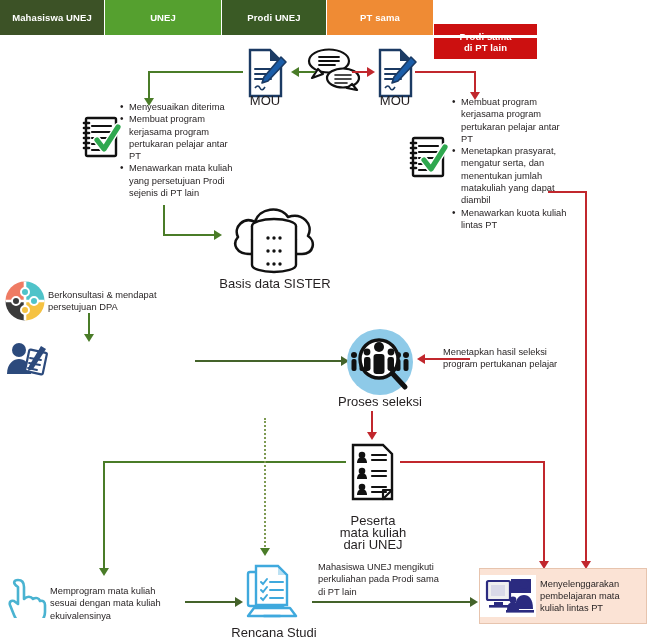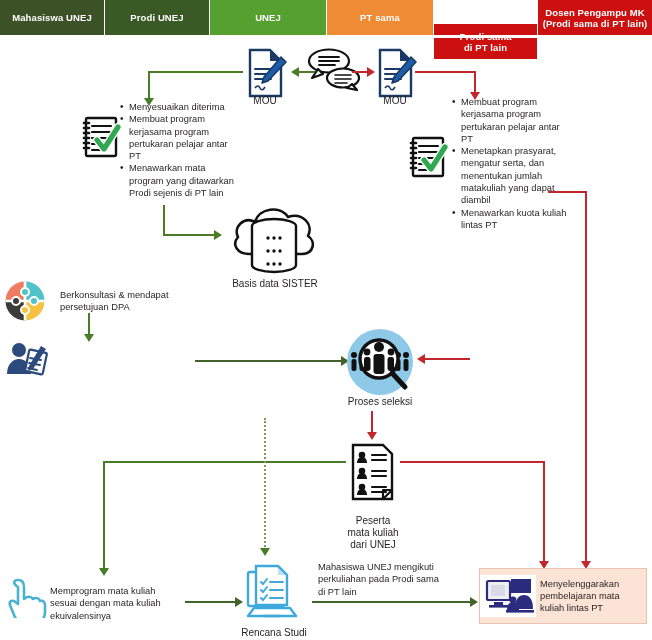"Prodi UNEJ" div.lane { order: before "UNEJ" -> after "UNEJ" }
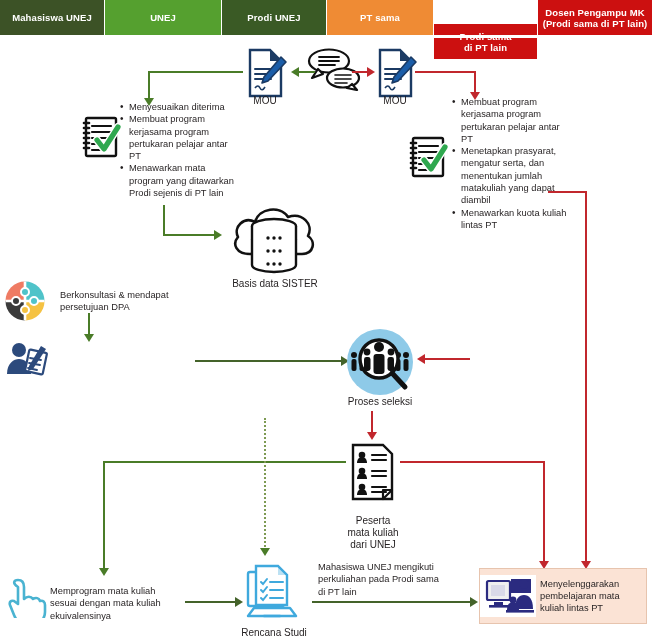"Dosen Pengampu MK" div.lane { html: <div> <span>Dosen Pengampu MK<br>(Prodi sama di PT lain)</span> </div> -> none }
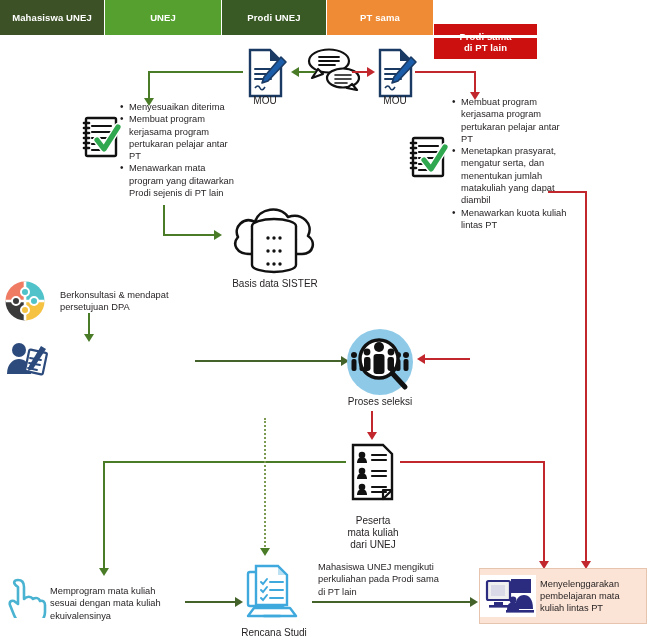"MOU" .cap { font-size: 10px -> 13px }
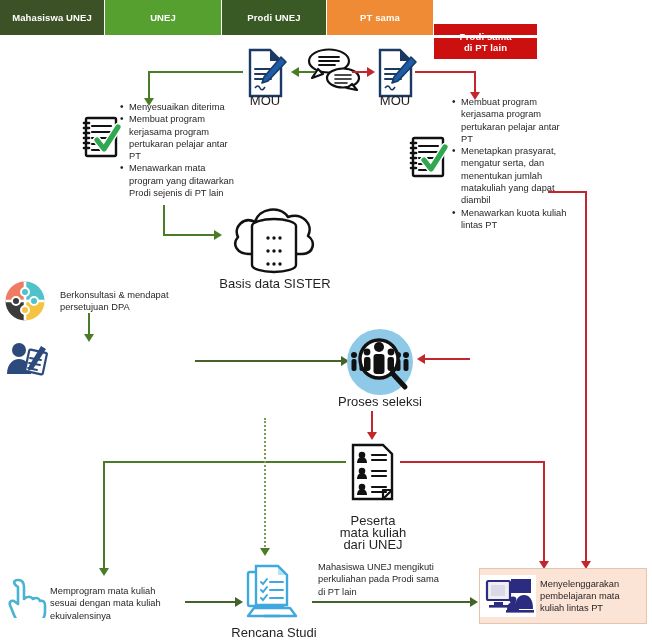"Menawarkan mata program yang ditawarkan" li { text: program yang ditawarkan -> kuliah yang persetujuan }
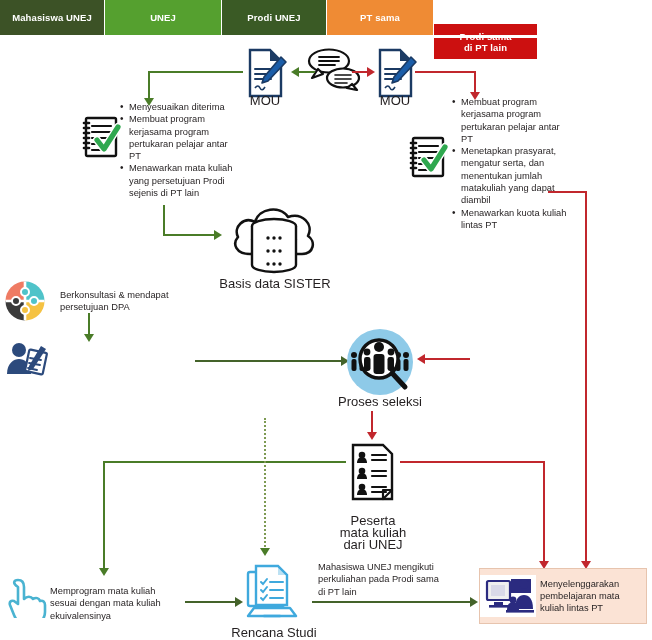"Berkonsultasi & mendapat persetujuan DPA" div.txt { margin-left: 12px -> none }
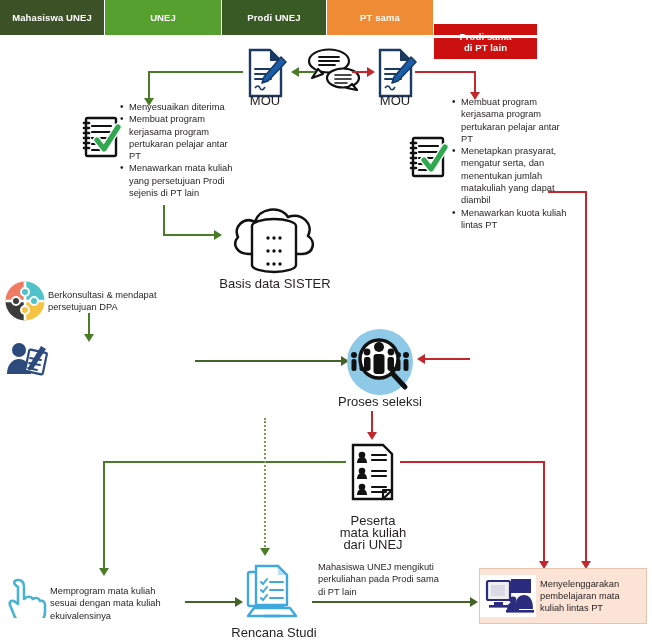"Menetapkan hasil seleksi program" div.txt { html: none -> <div>Menetapkan hasil seleksi program pertukanan pelajar</div> }
